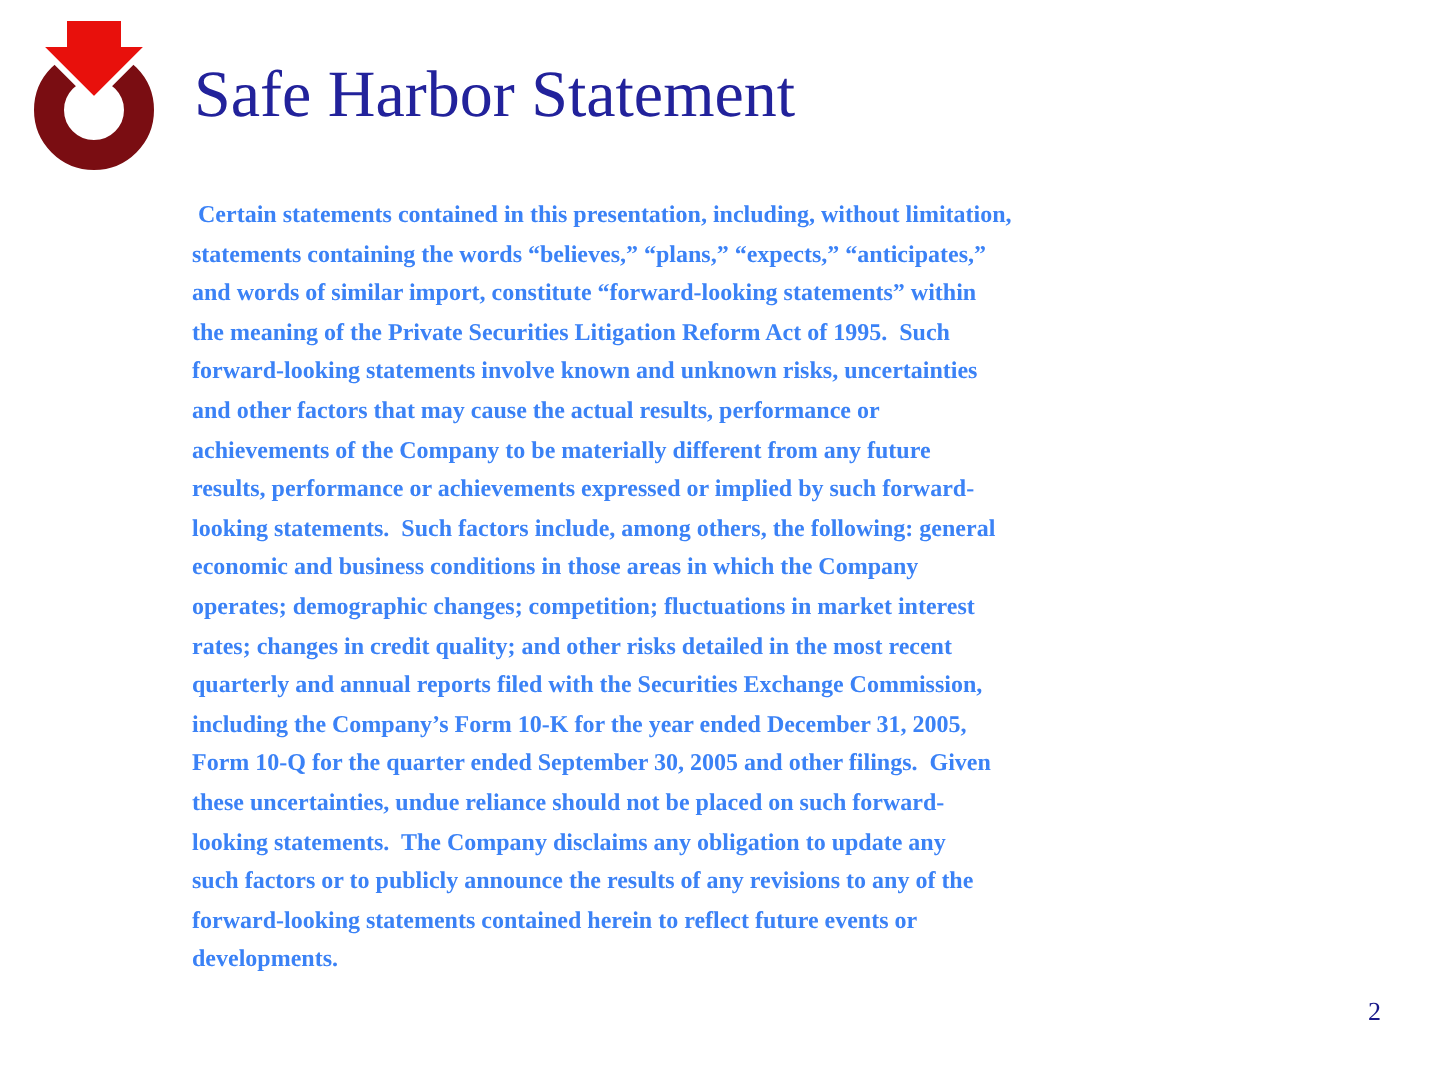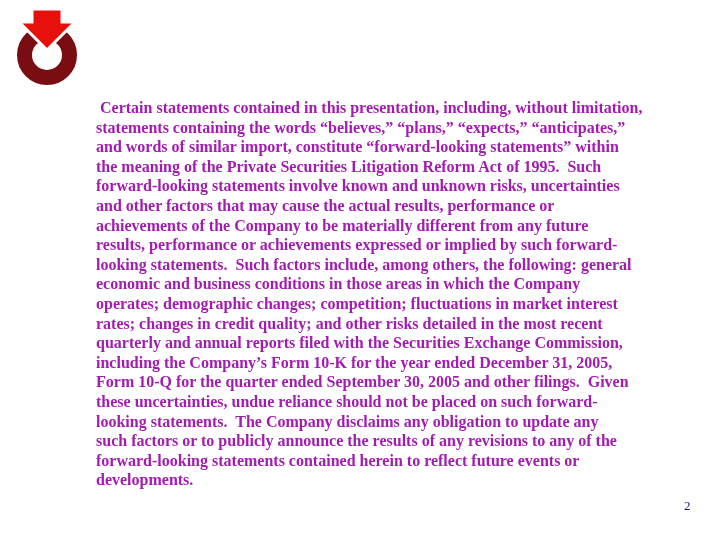"Safe Harbor Statement" h1.slide-title { html: none -> <h1>Safe Harbor Statement</h1> }
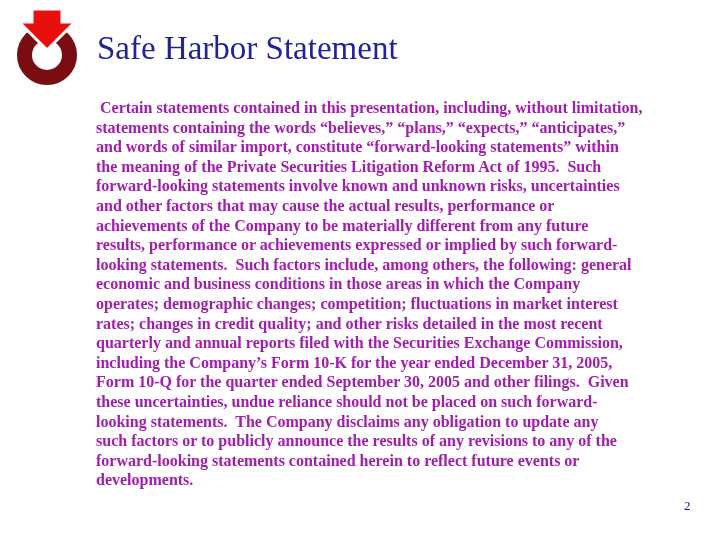"Certain statements contained in this" .body-text { color: #a21caf -> #3b82f6; font-size: 16px -> 12px }
